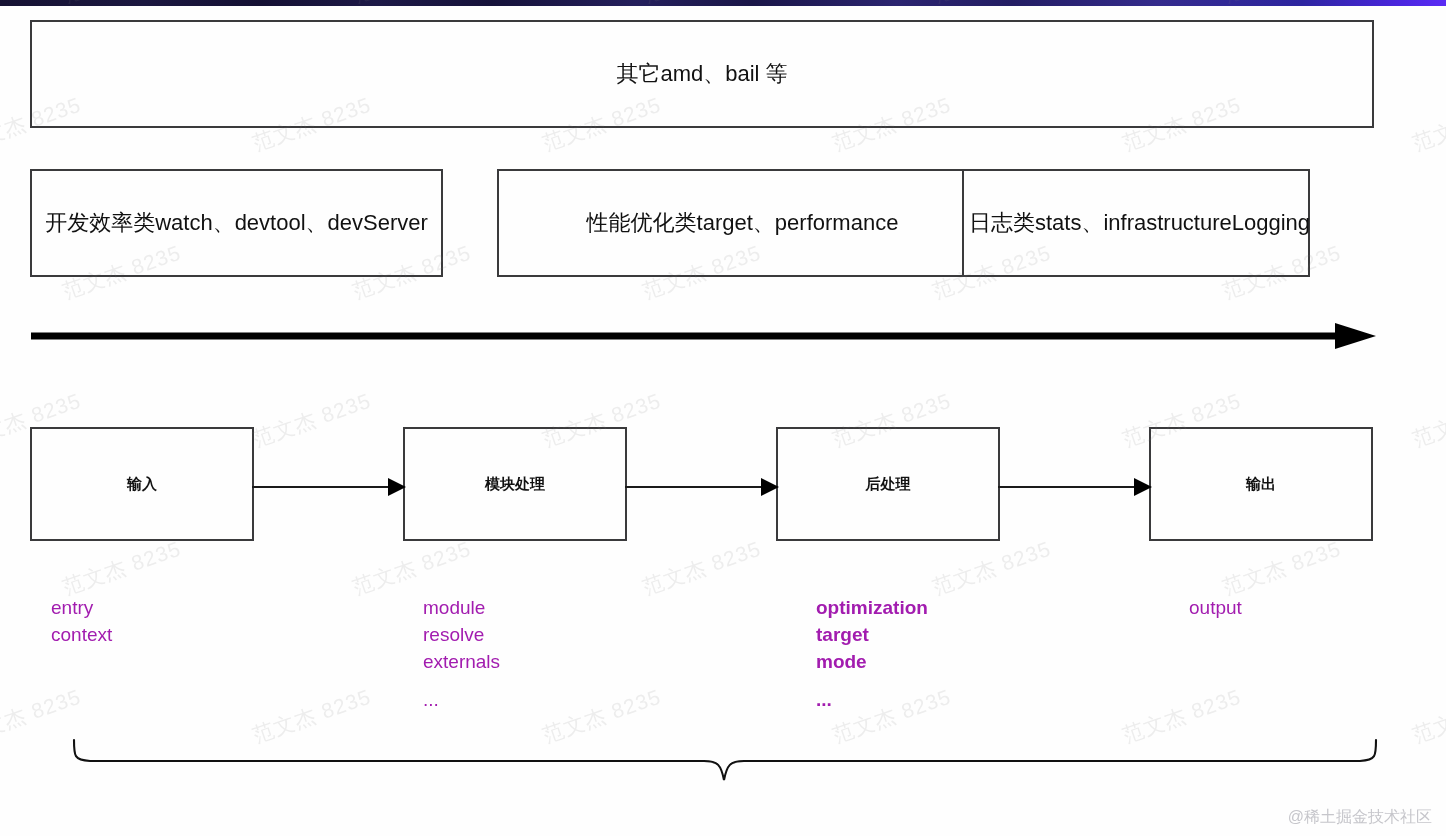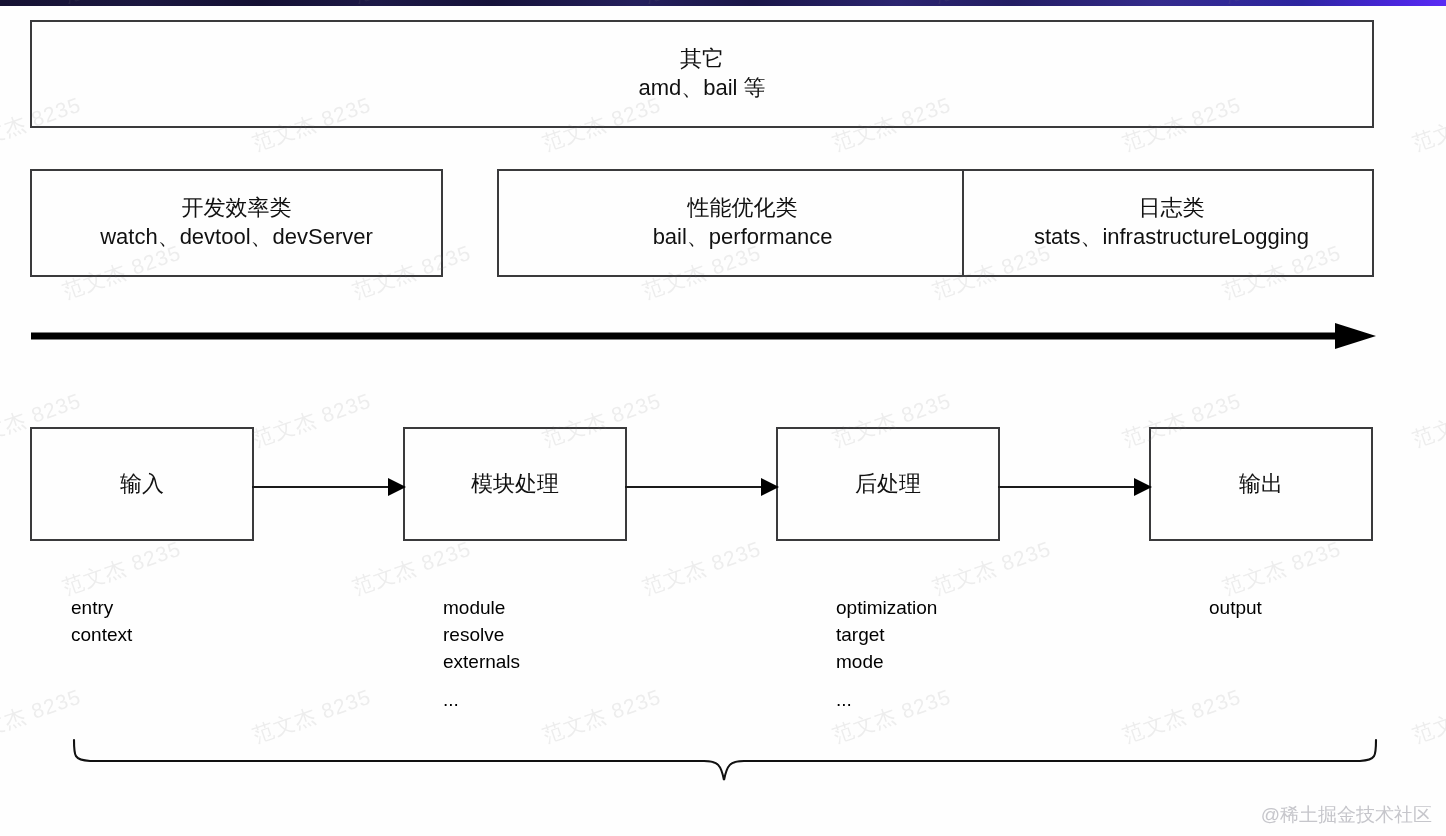"其它" .box { flex-direction: column -> row }
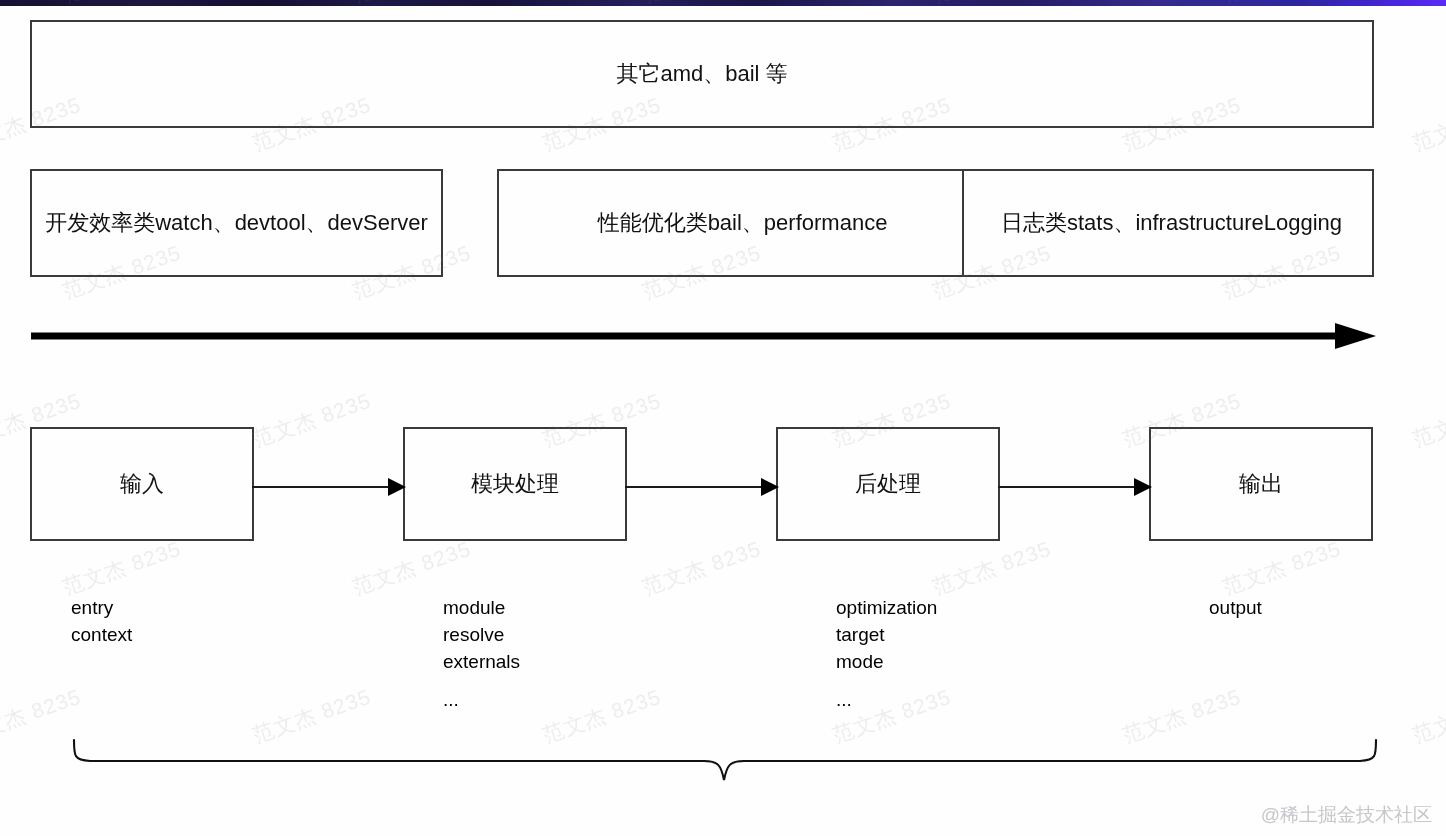"bail、performance" span.line2 { text: bail -> target }
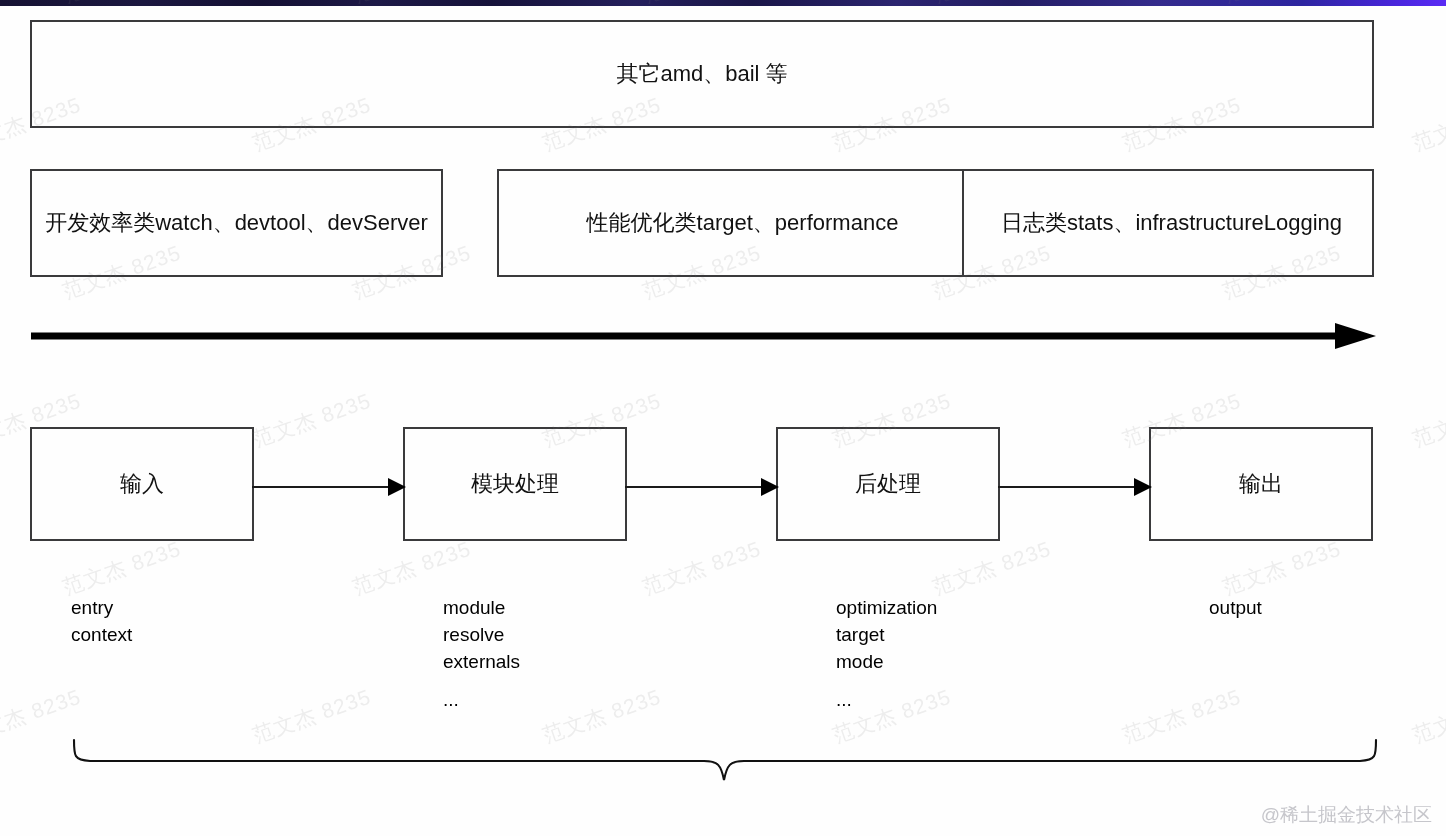"日志类" #box-cat-2 { width: 412px -> 348px }
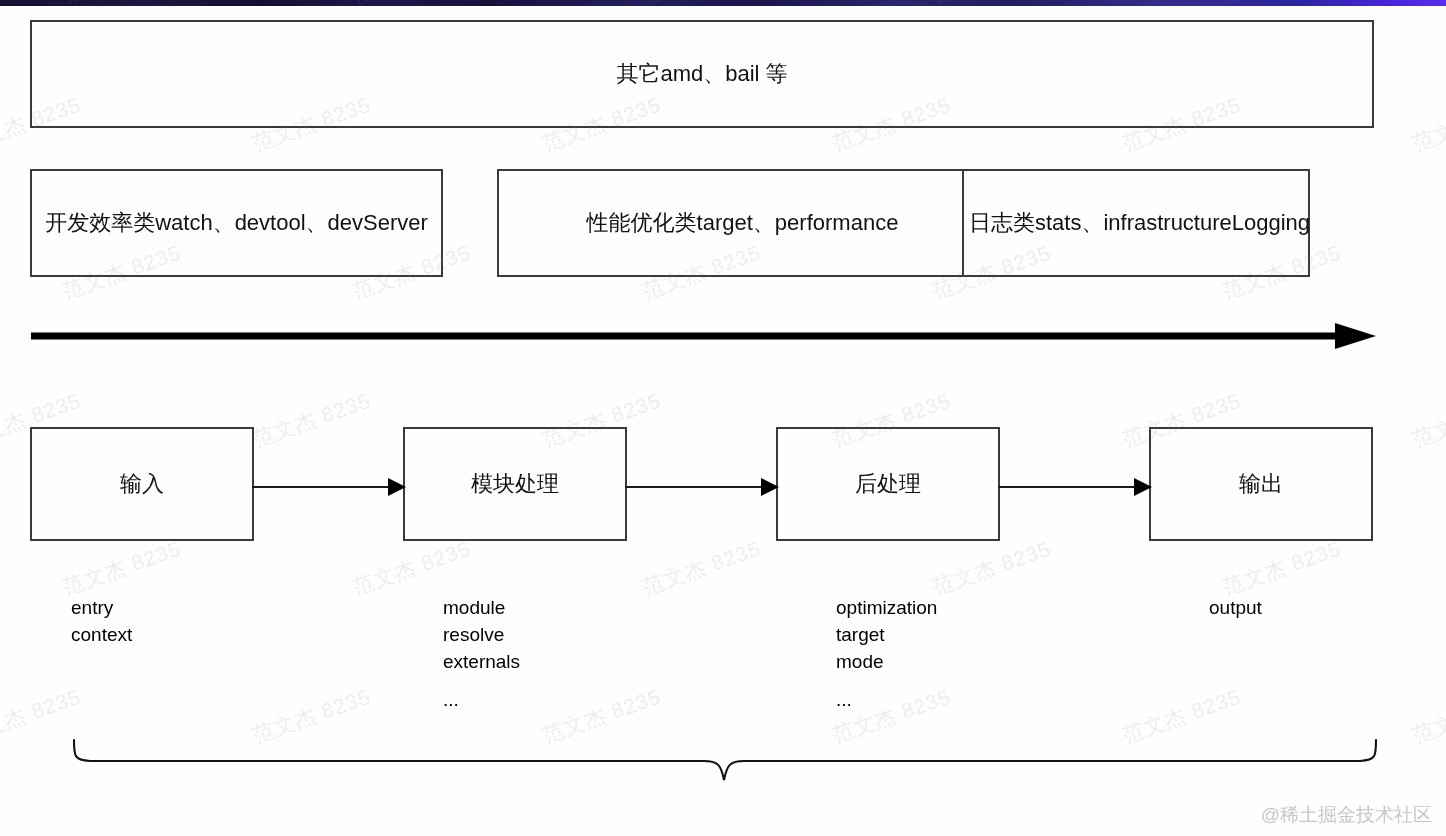"输入" .flow-box .line1 { font-size: 22px -> 15px; font-weight: none -> bold }
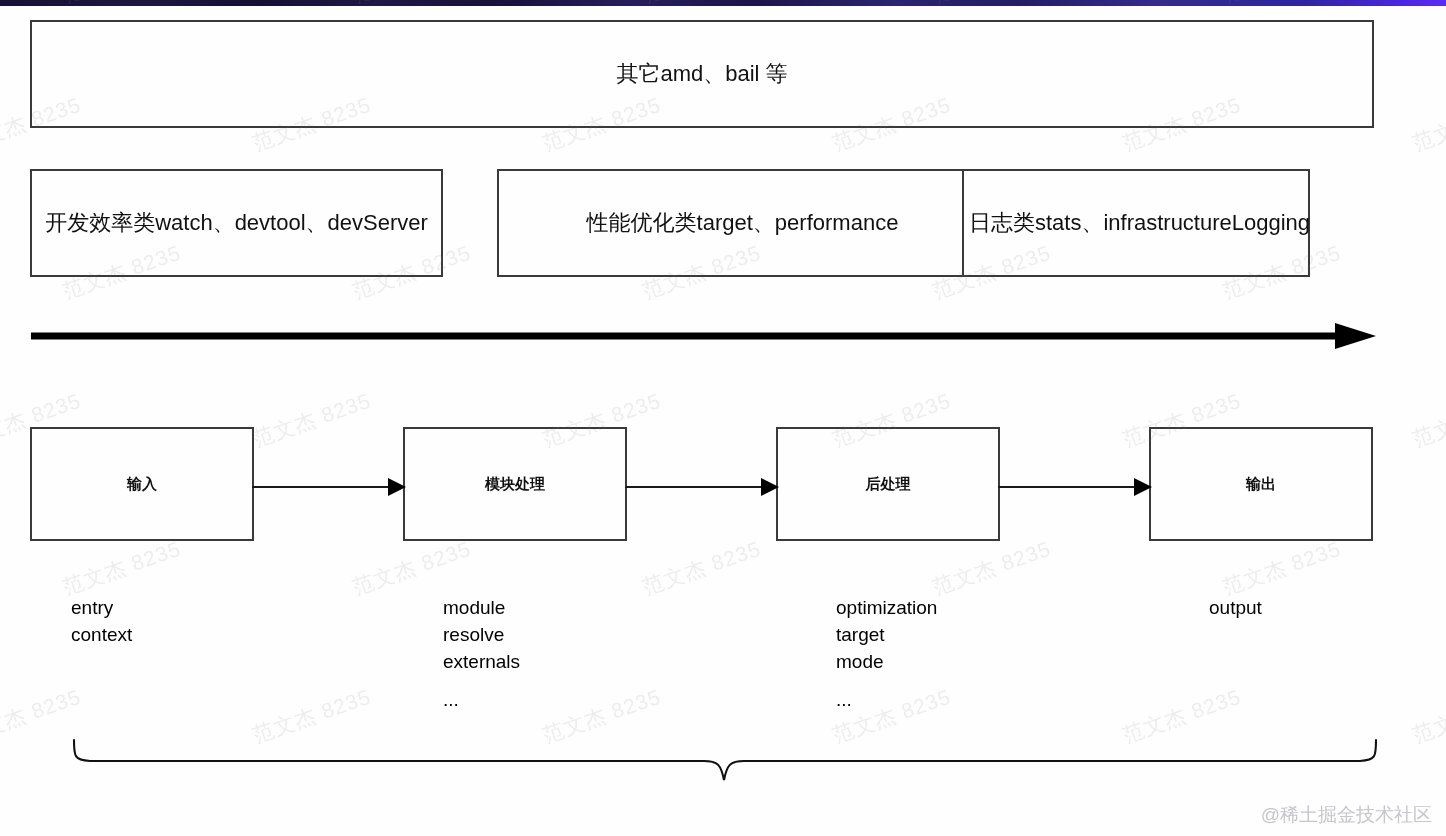"entry" .opt-list { color: #000000 -> #a21caf; margin-left: 20px -> none }
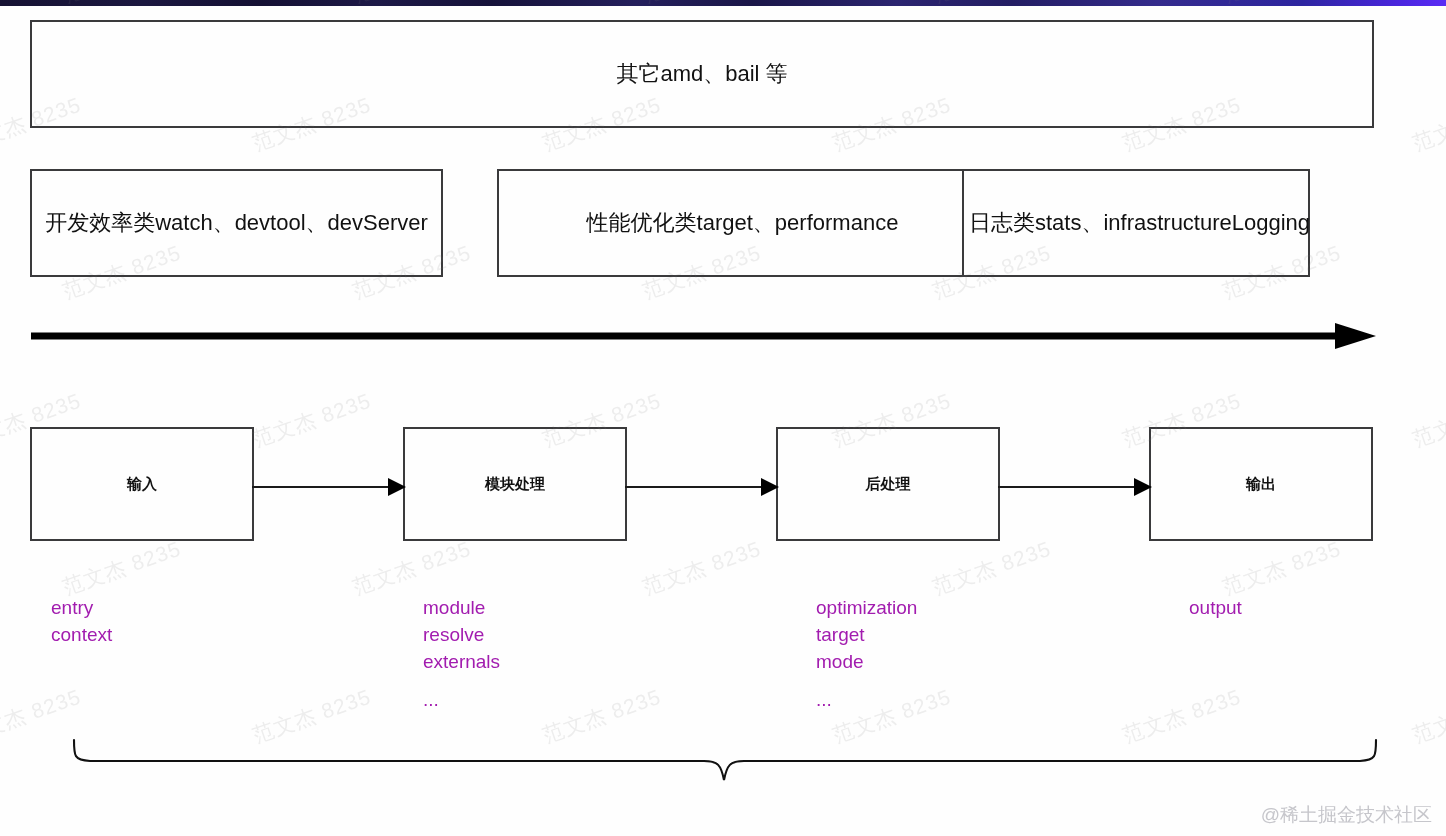"optimization" #opts-2 { font-weight: none -> bold }
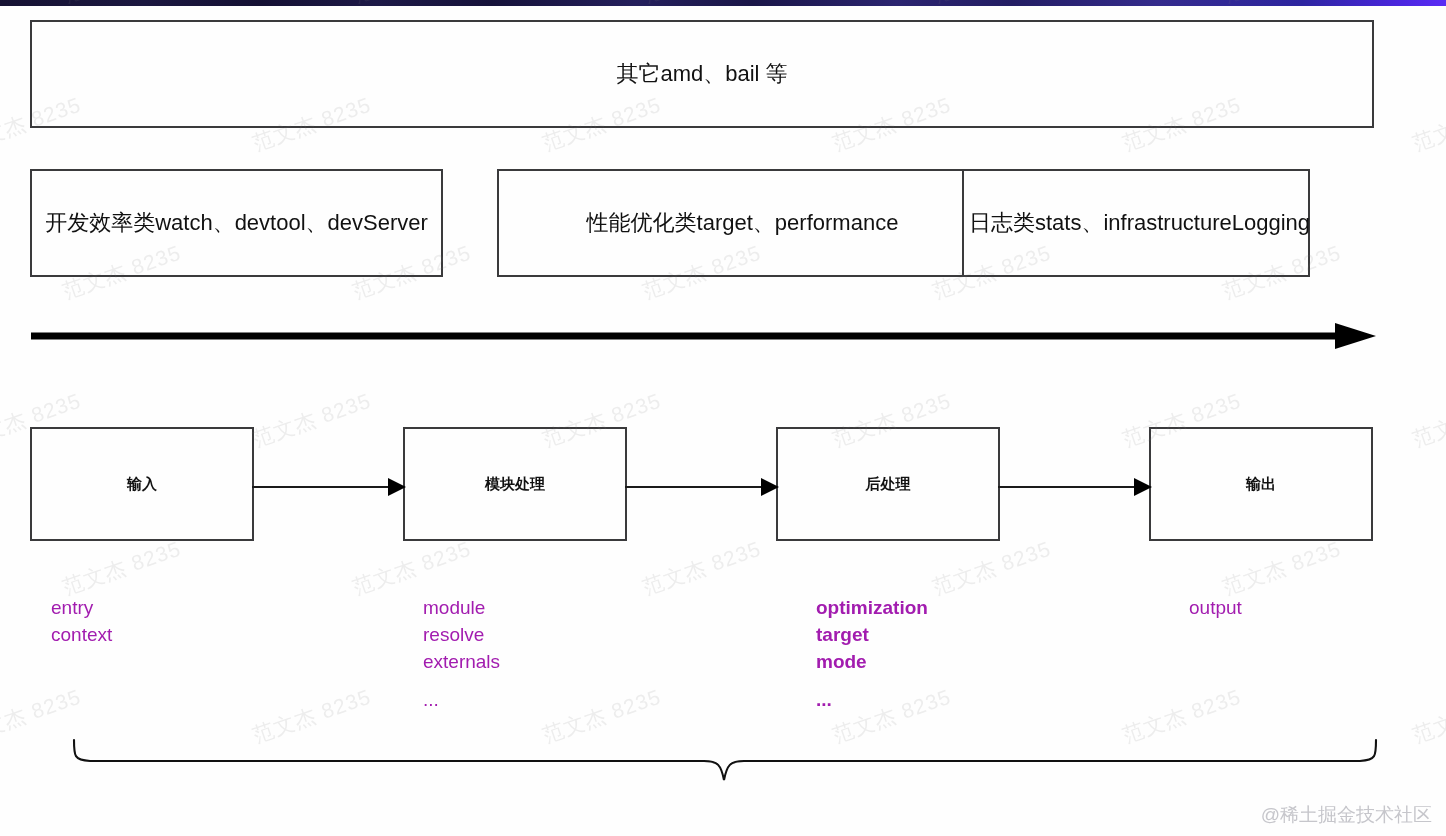"@稀土掘金技术社区" .wm-corner { font-size: 19px -> 16px }
